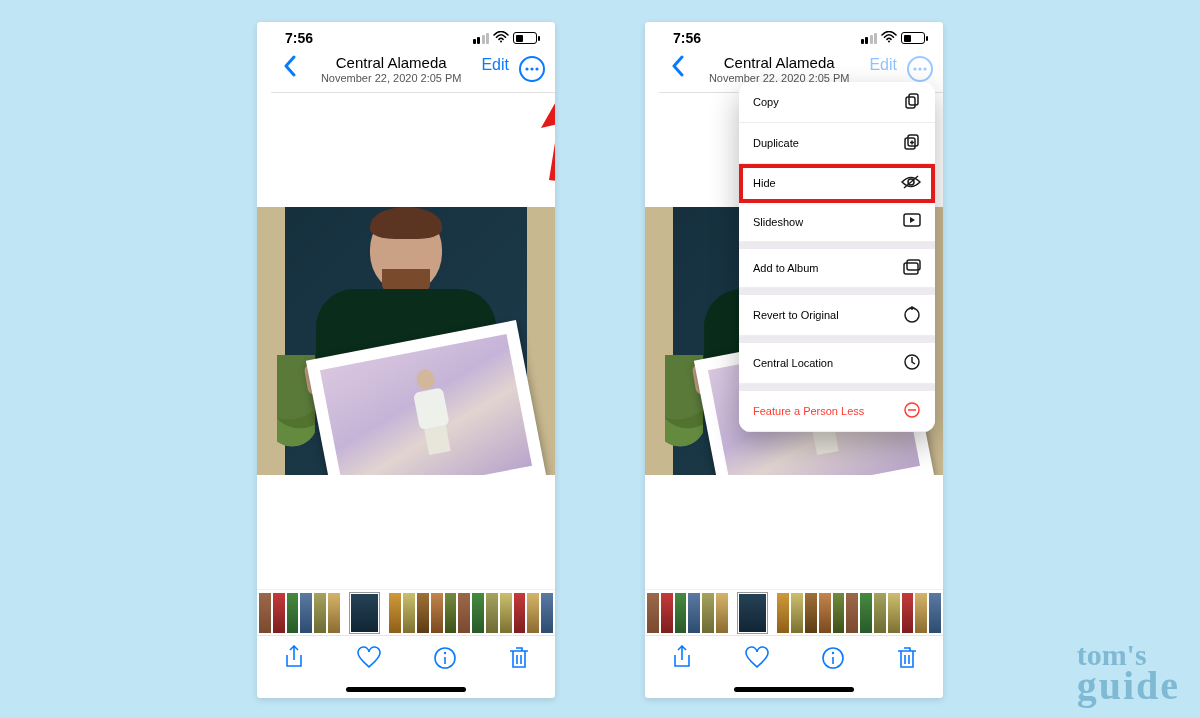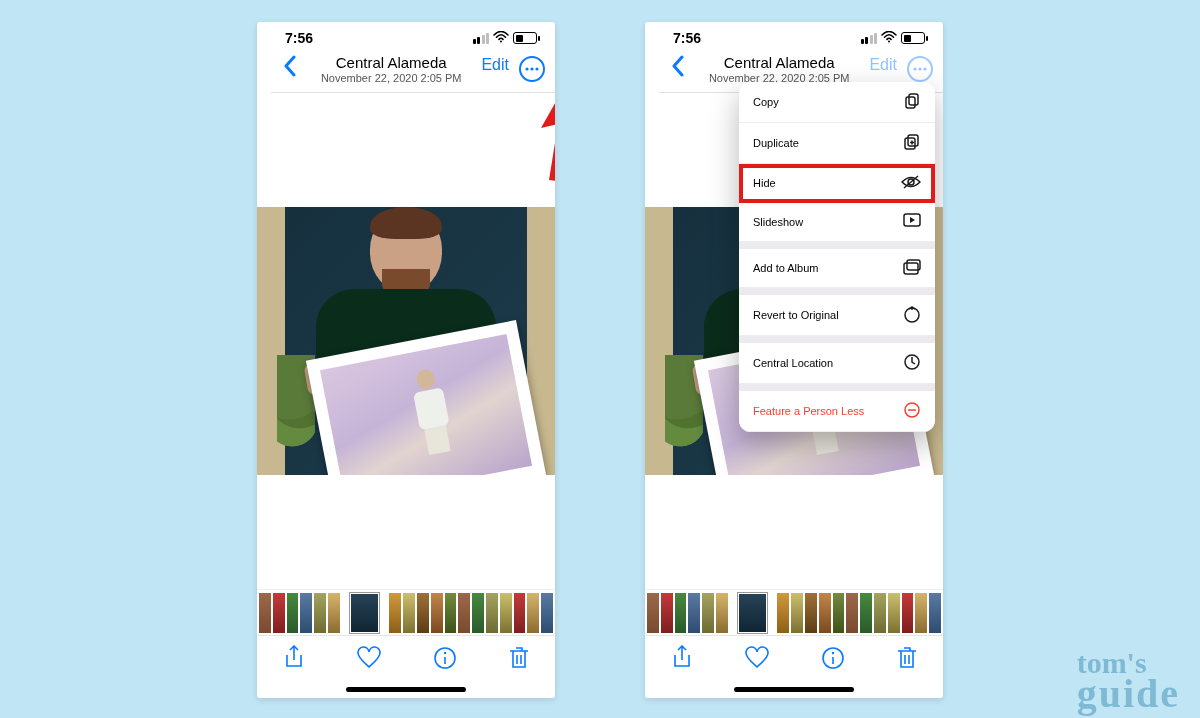"tom's" .watermark { bottom: 6px -> 14px }
